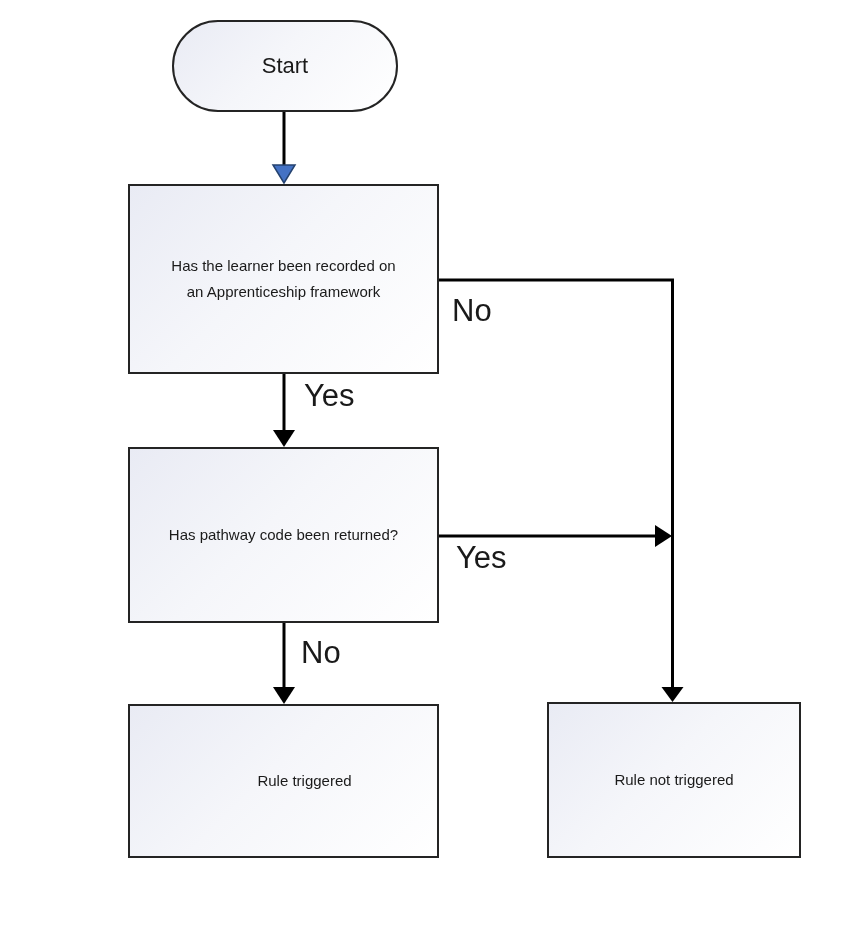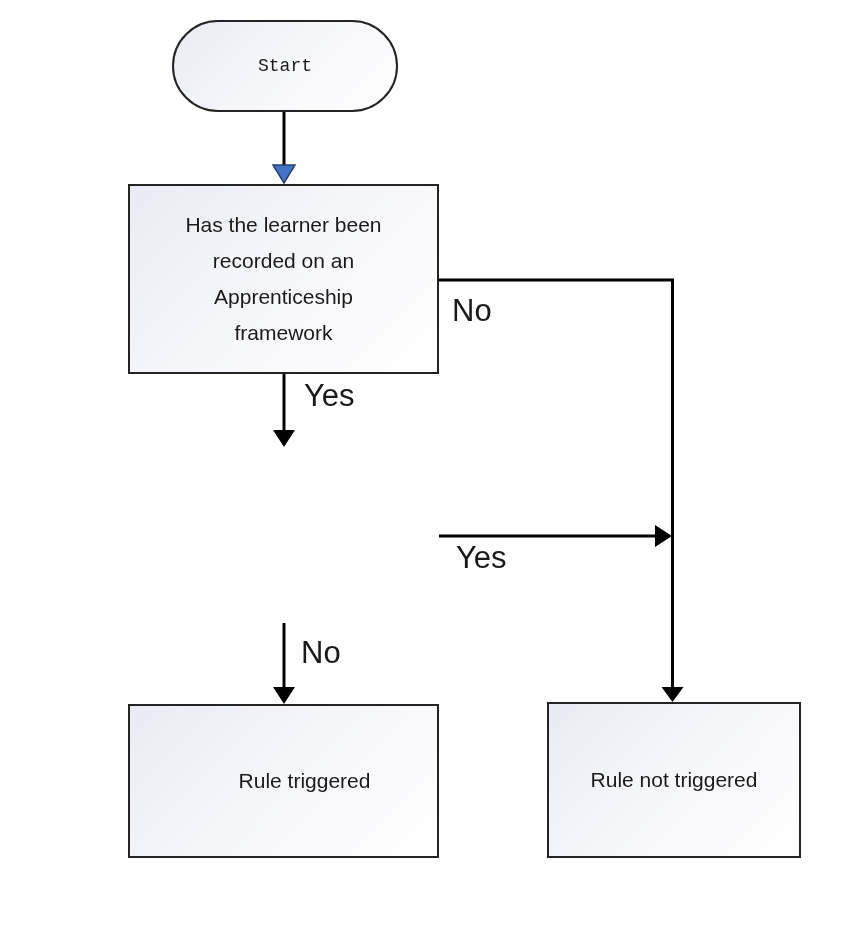"Start" .node-terminator { font-family: Liberation Mono, monospace -> none; font-size: 18px -> 22px }
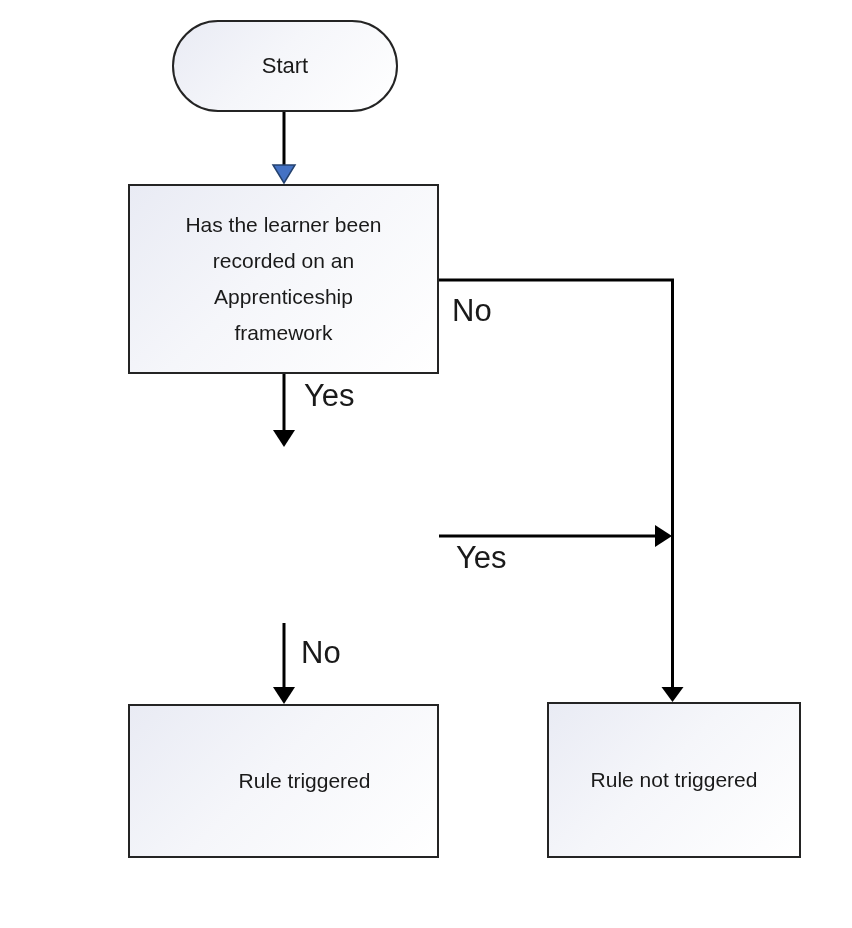"Has the learner been recorded" .node { font-size: 21px -> 15px }
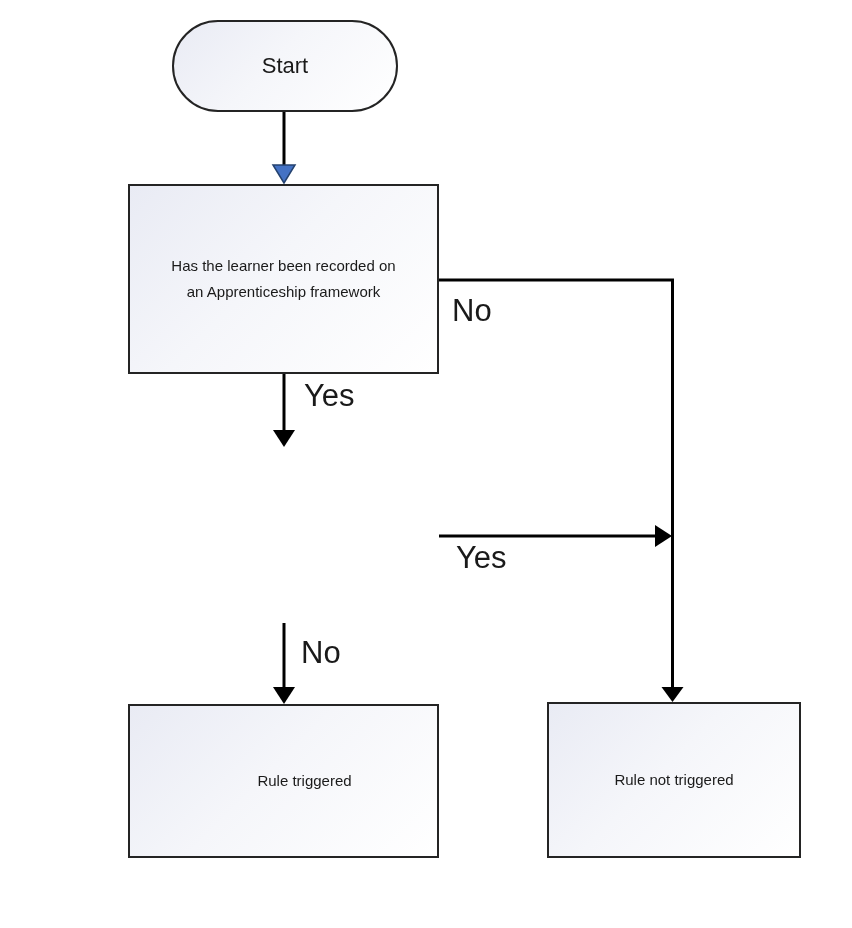"Has pathway code been returned?" div.node { html: none -> <div> <span>Has pathway code been returned?</span> </div> }
